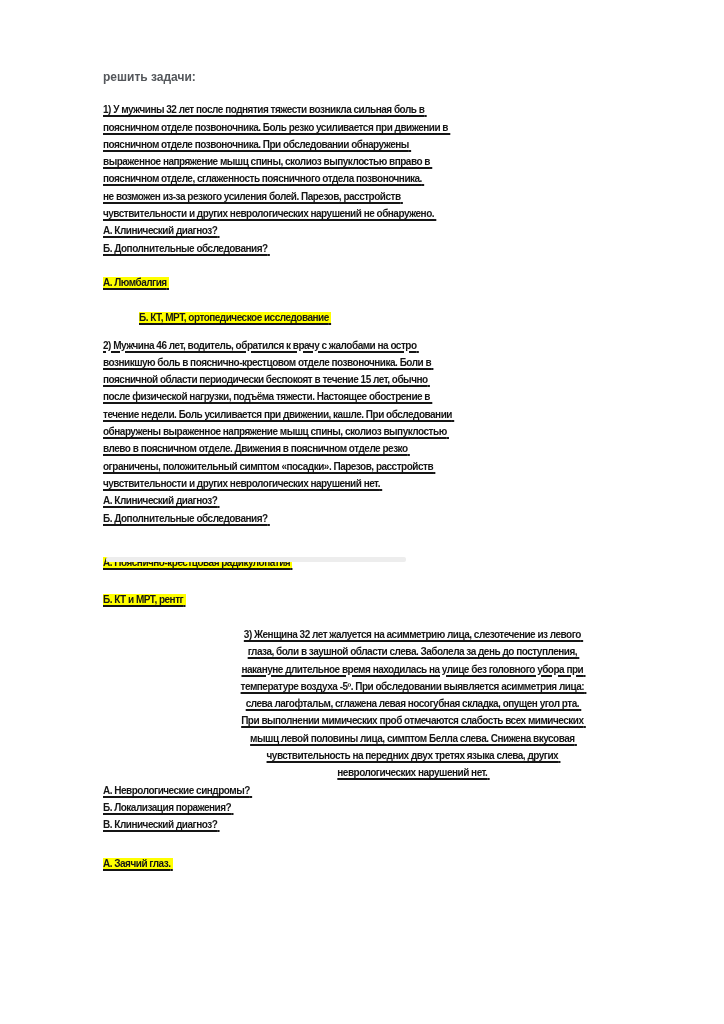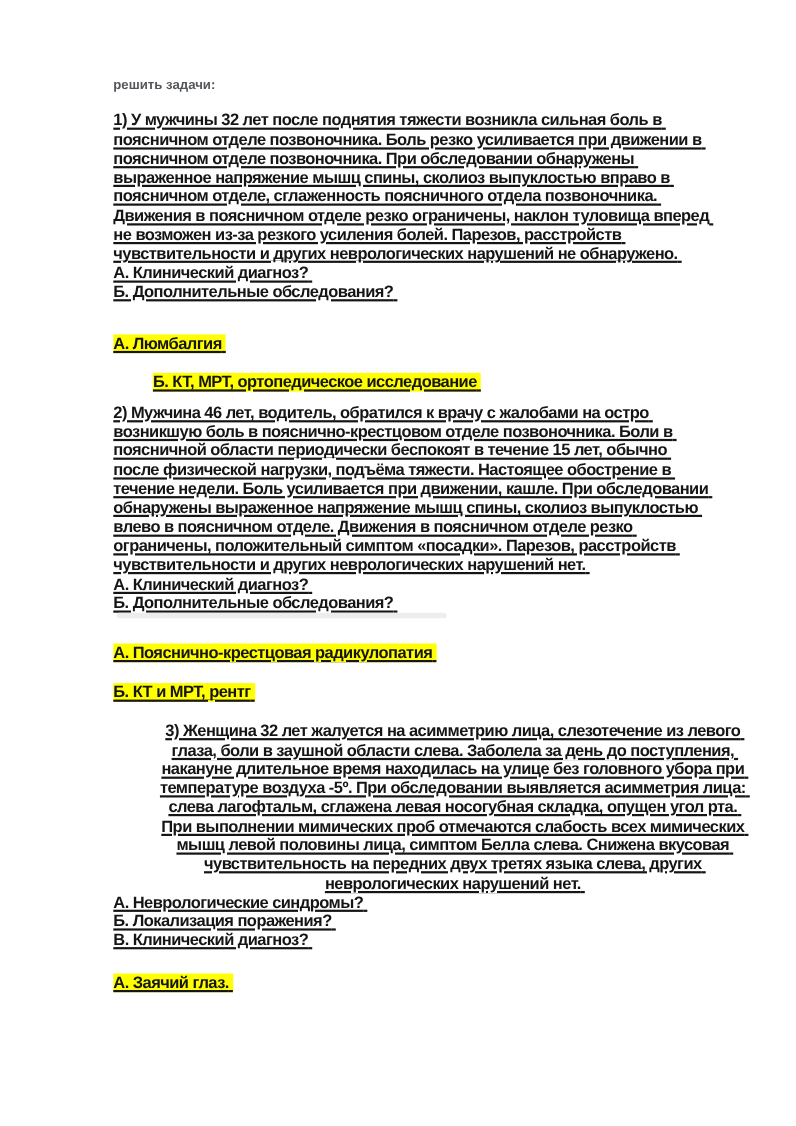"1) У мужчины 32 лет" .line { font-size: 15px -> 10px }
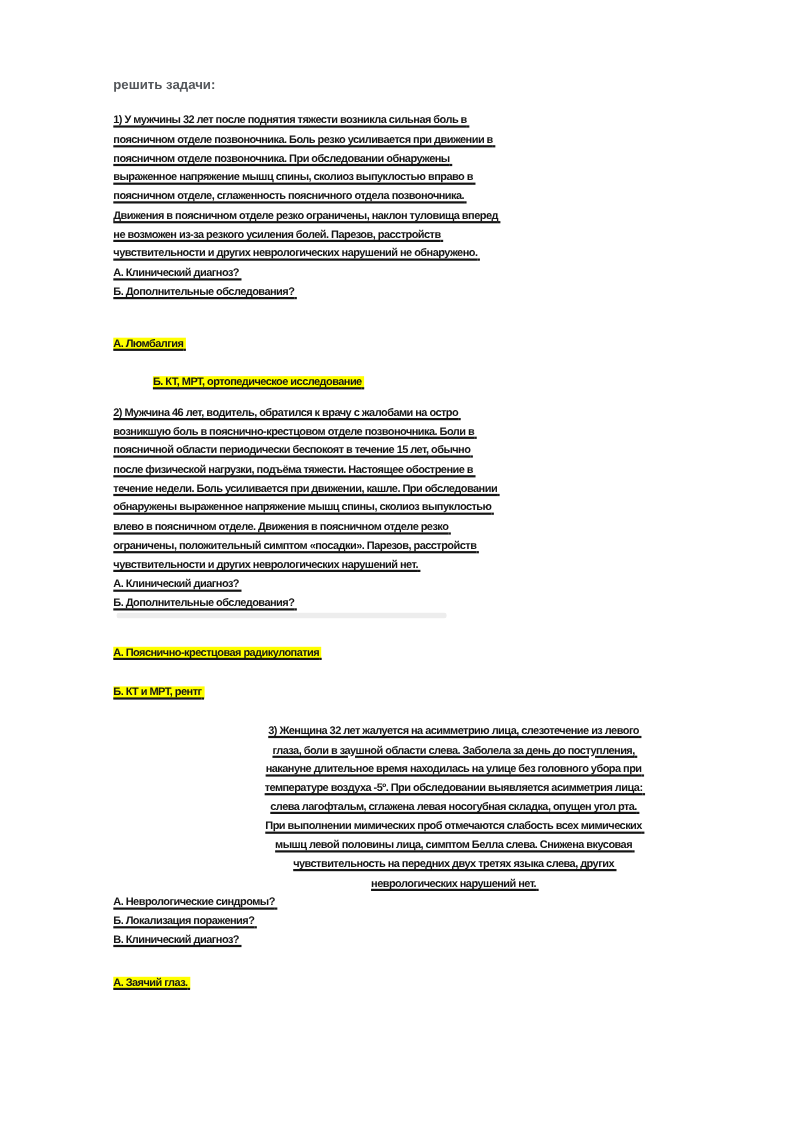"Движения в поясничном отделе резко" div.line { html: <div><span>Движения в поясничном отделе резко ограничены, наклон туловища вперед</span></div> -> none }
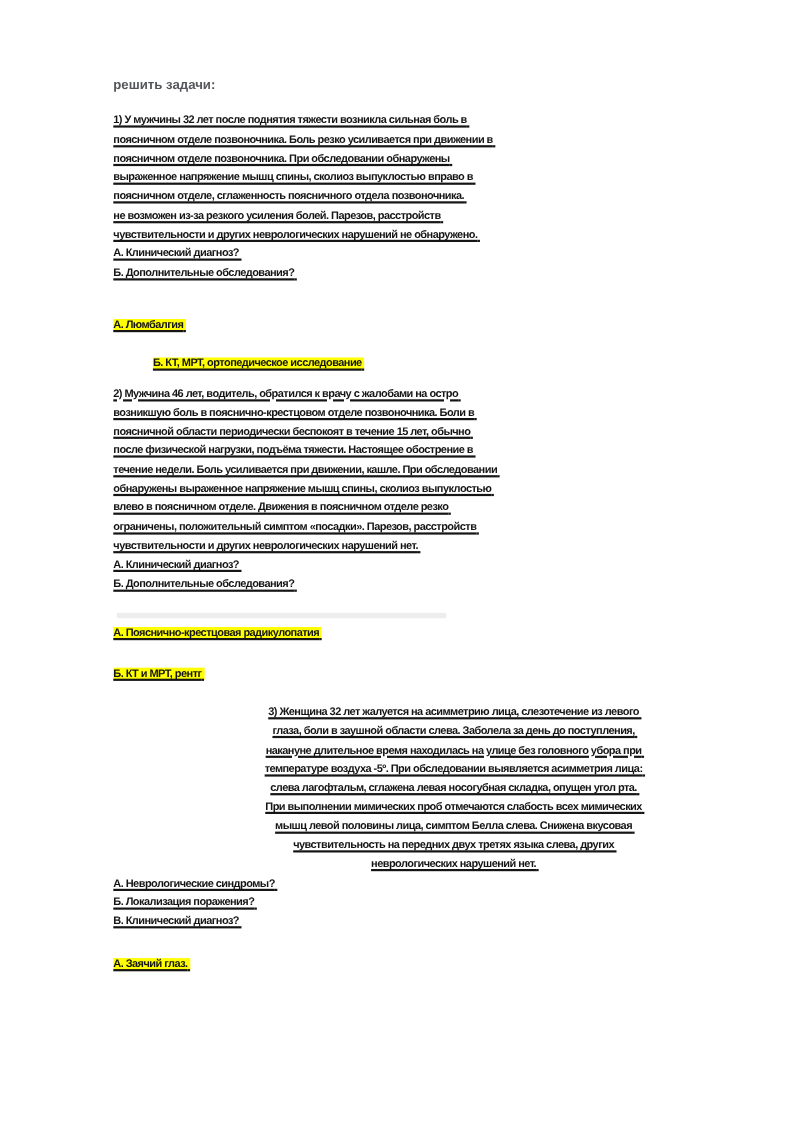"А. Люмбалгия" .t1-ans1 { margin-top: 30px -> 17px }
